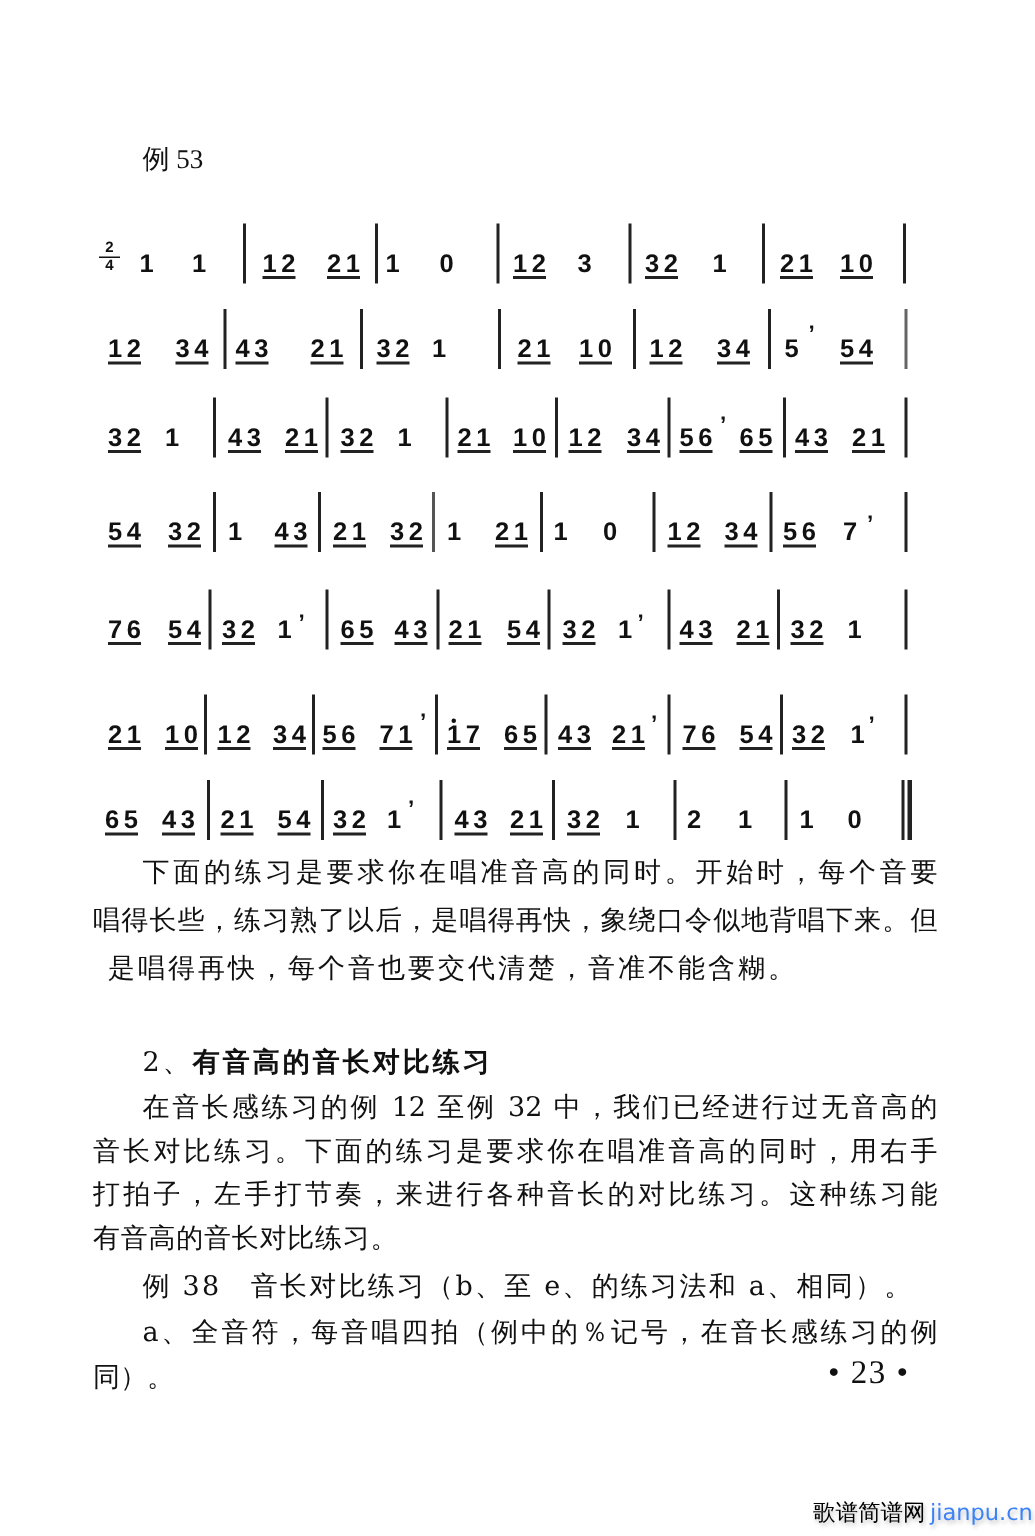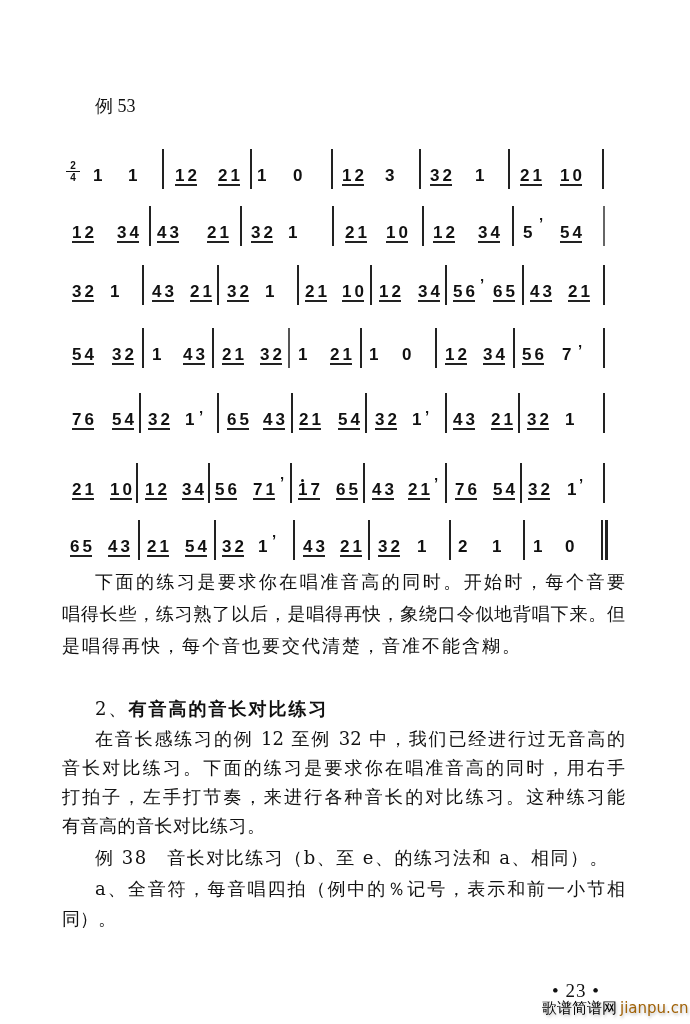"是唱得再快，每个音也要交代清楚，音准不能含糊。" div.tl { left: 62px -> 72px }
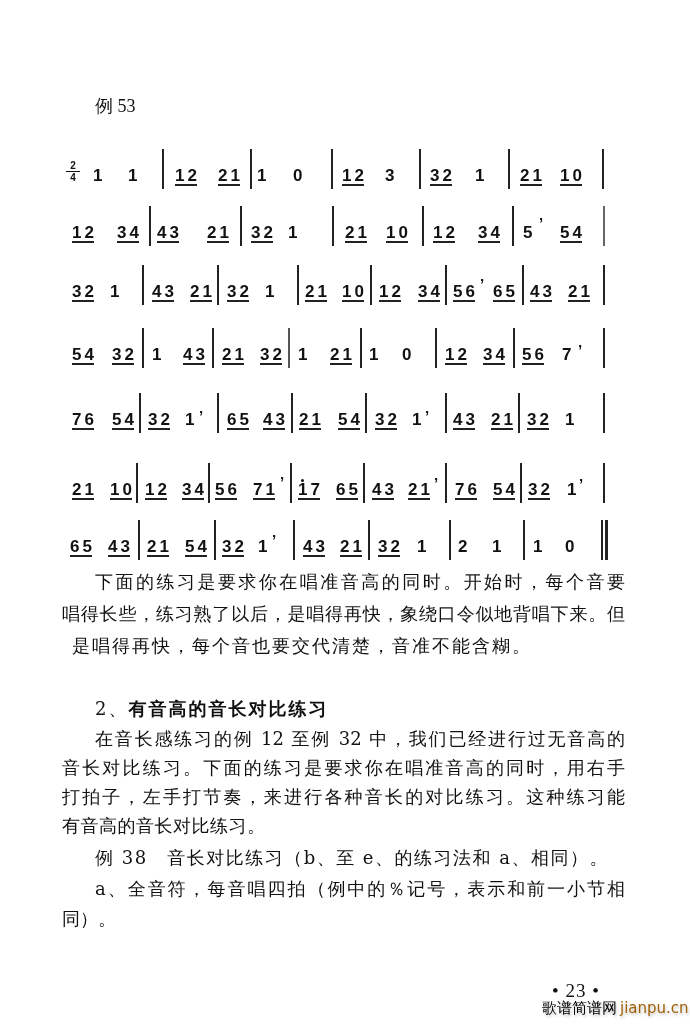"a、全音符，每音唱四拍（例中的％记号，表示和前一小节相" div.tl { text: 表示和前一小节相 -> 在音长感练习的例 }
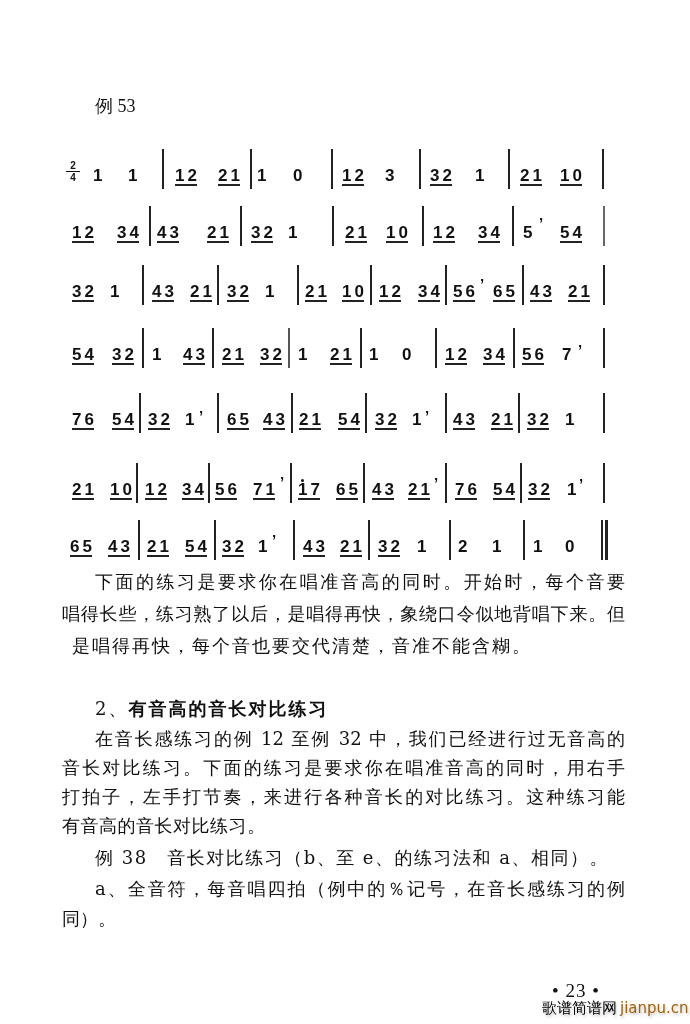"• 23 •" .pagenum { font-size: 19px -> 22px; top: 980px -> 904px }
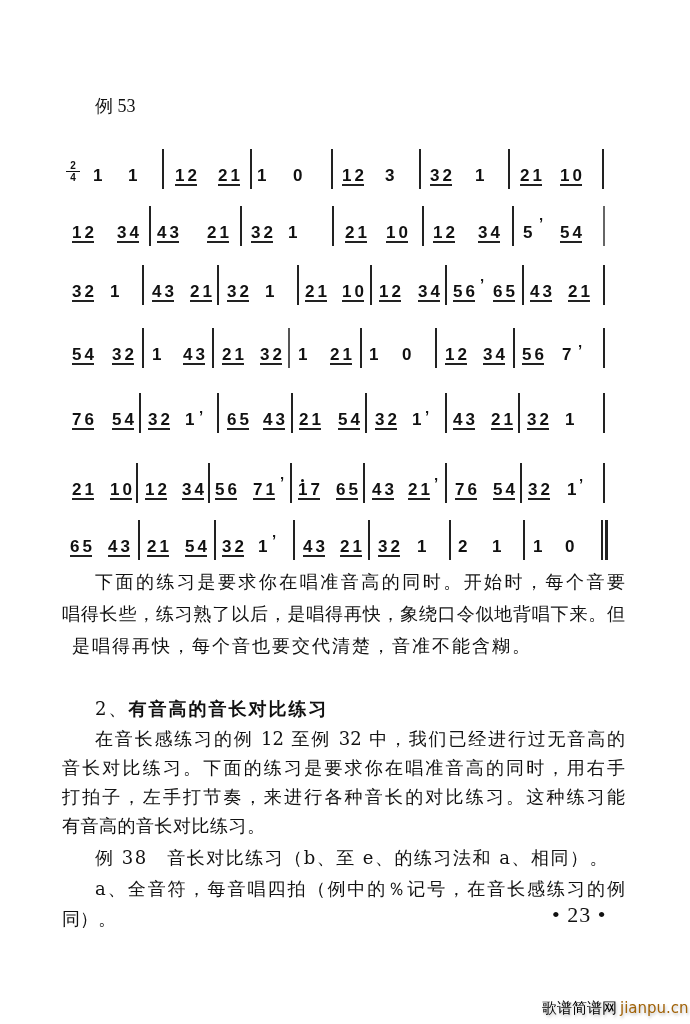"jianpu.cn" .wm .dom { color: #a16207 -> #3b82f6 }
